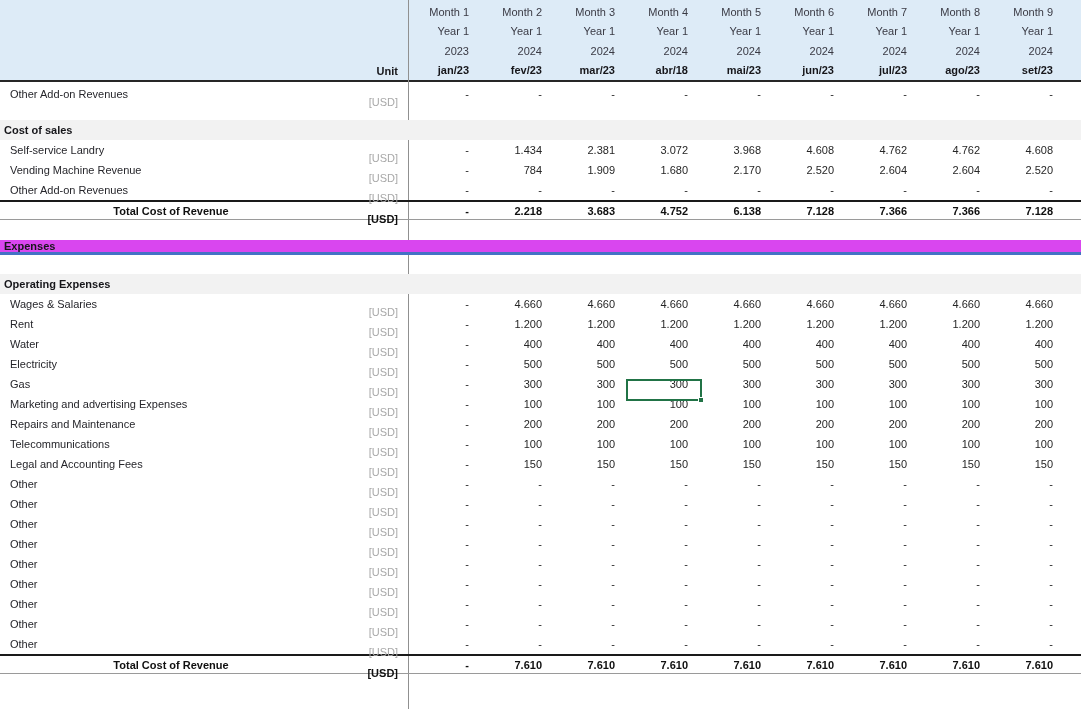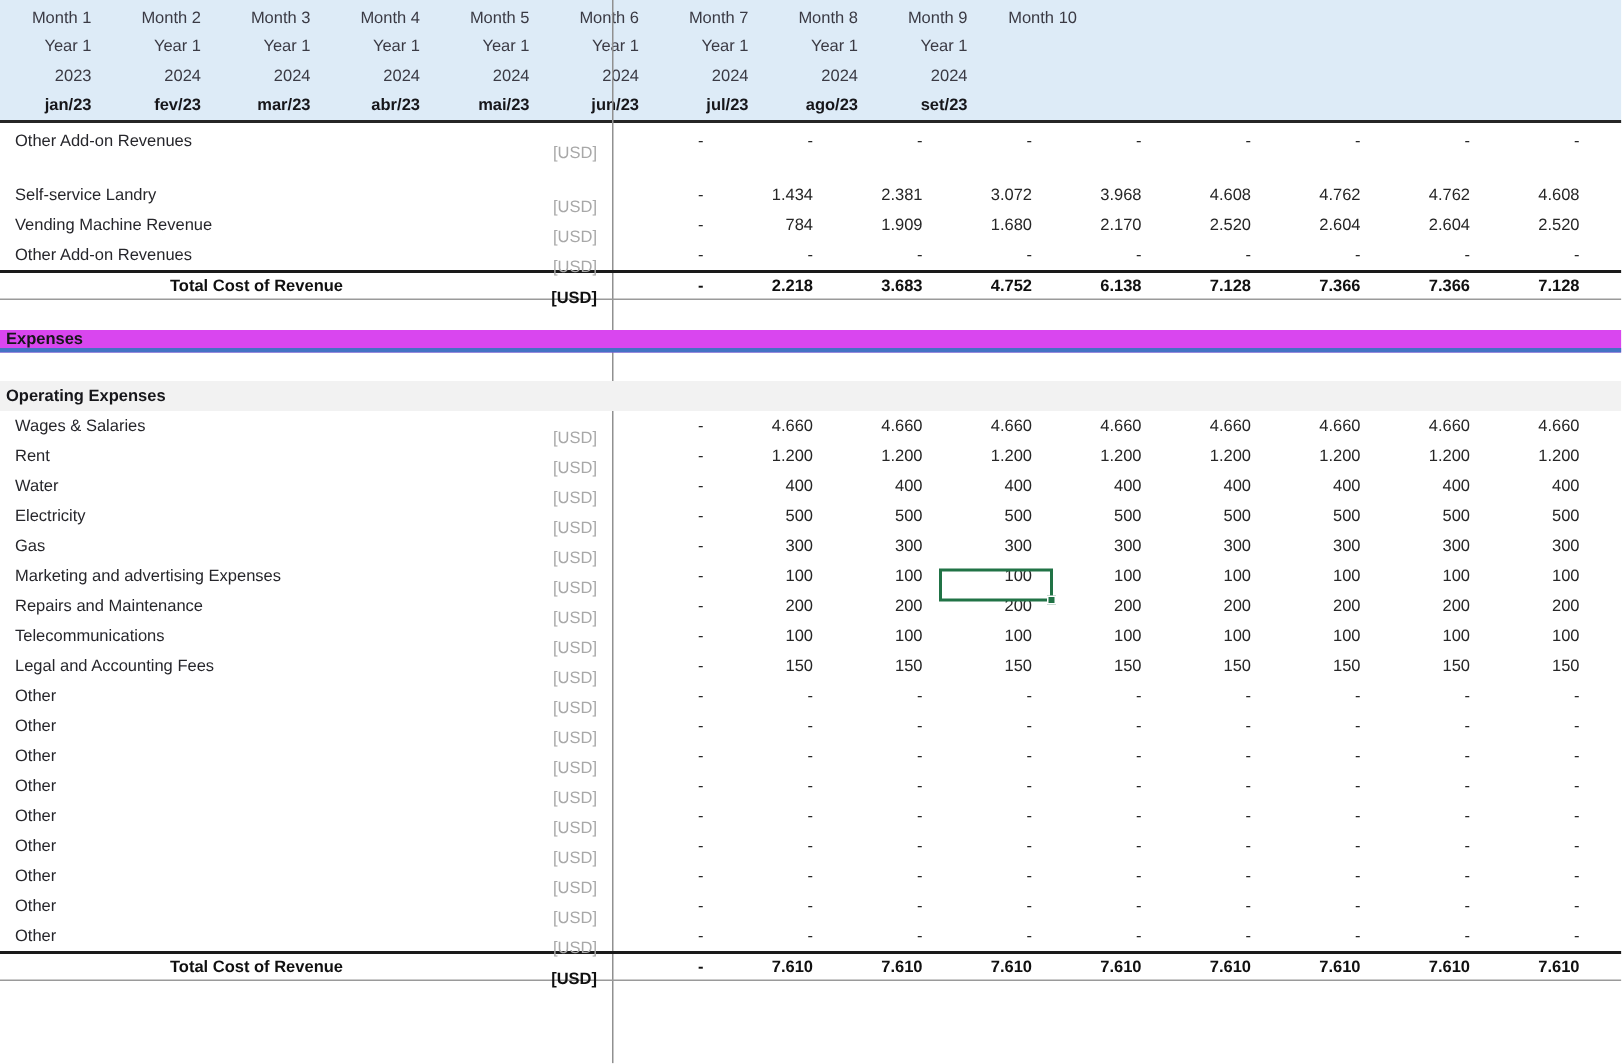"Unit" div.header-left { html: none -> <div> <span>Unit</span> </div> }
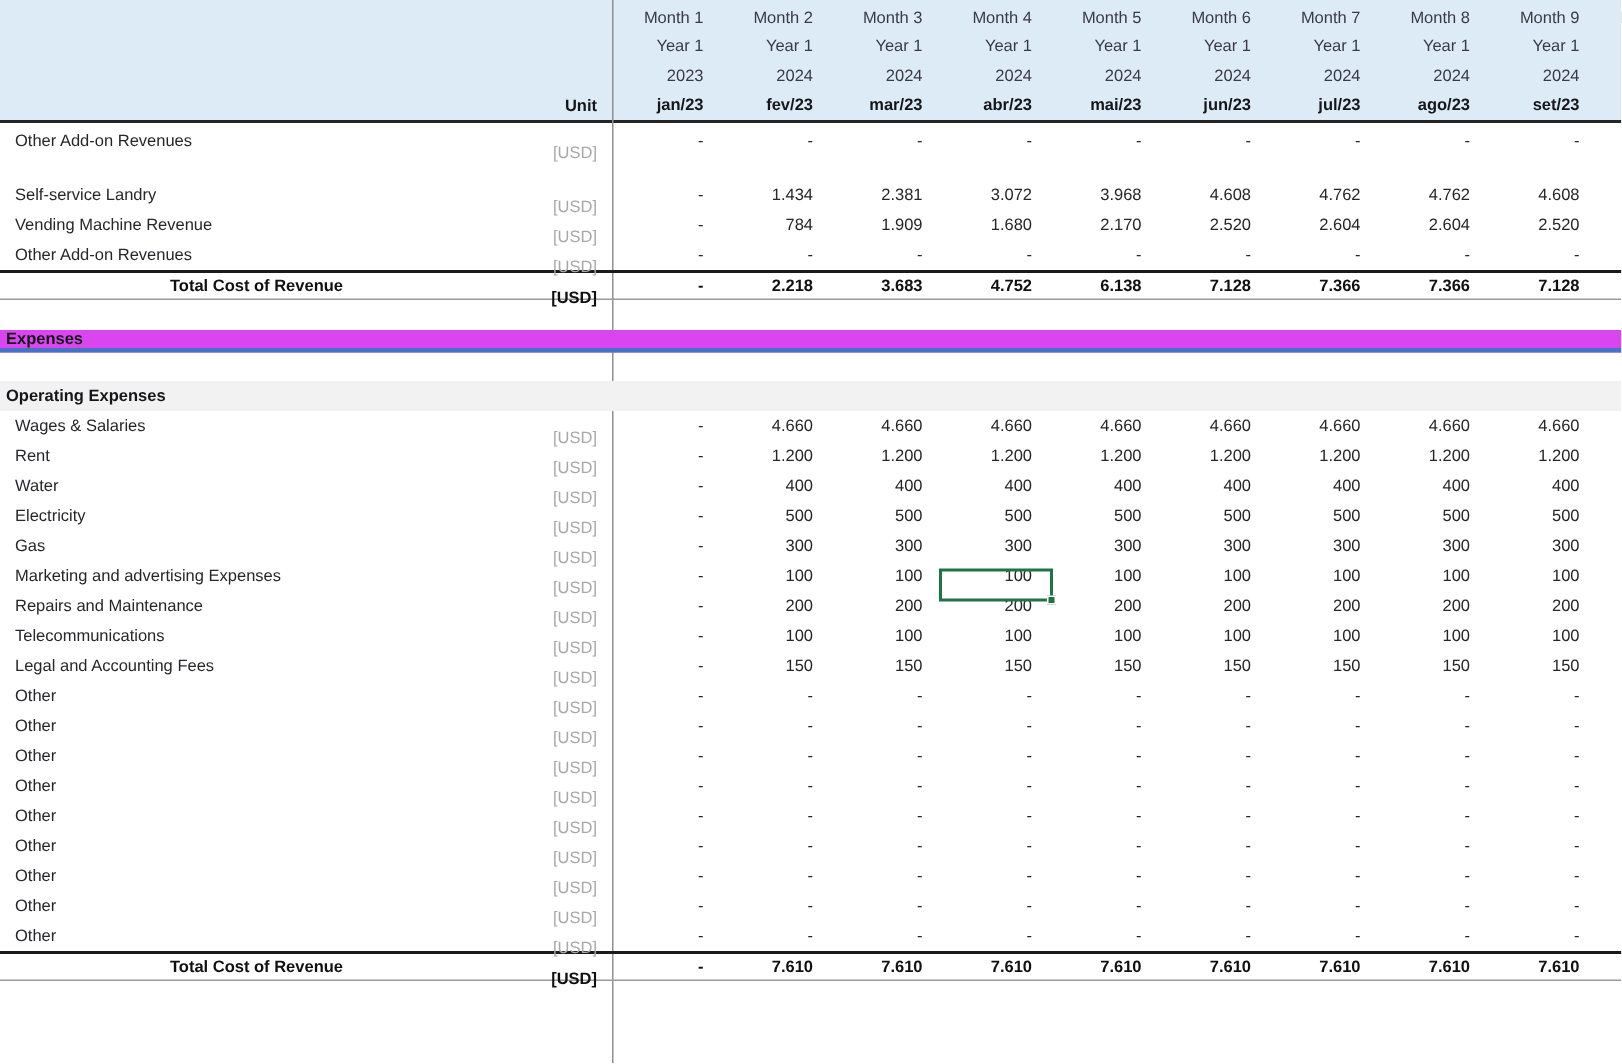"abr/23" div.period { text: abr/23 -> abr/18 }
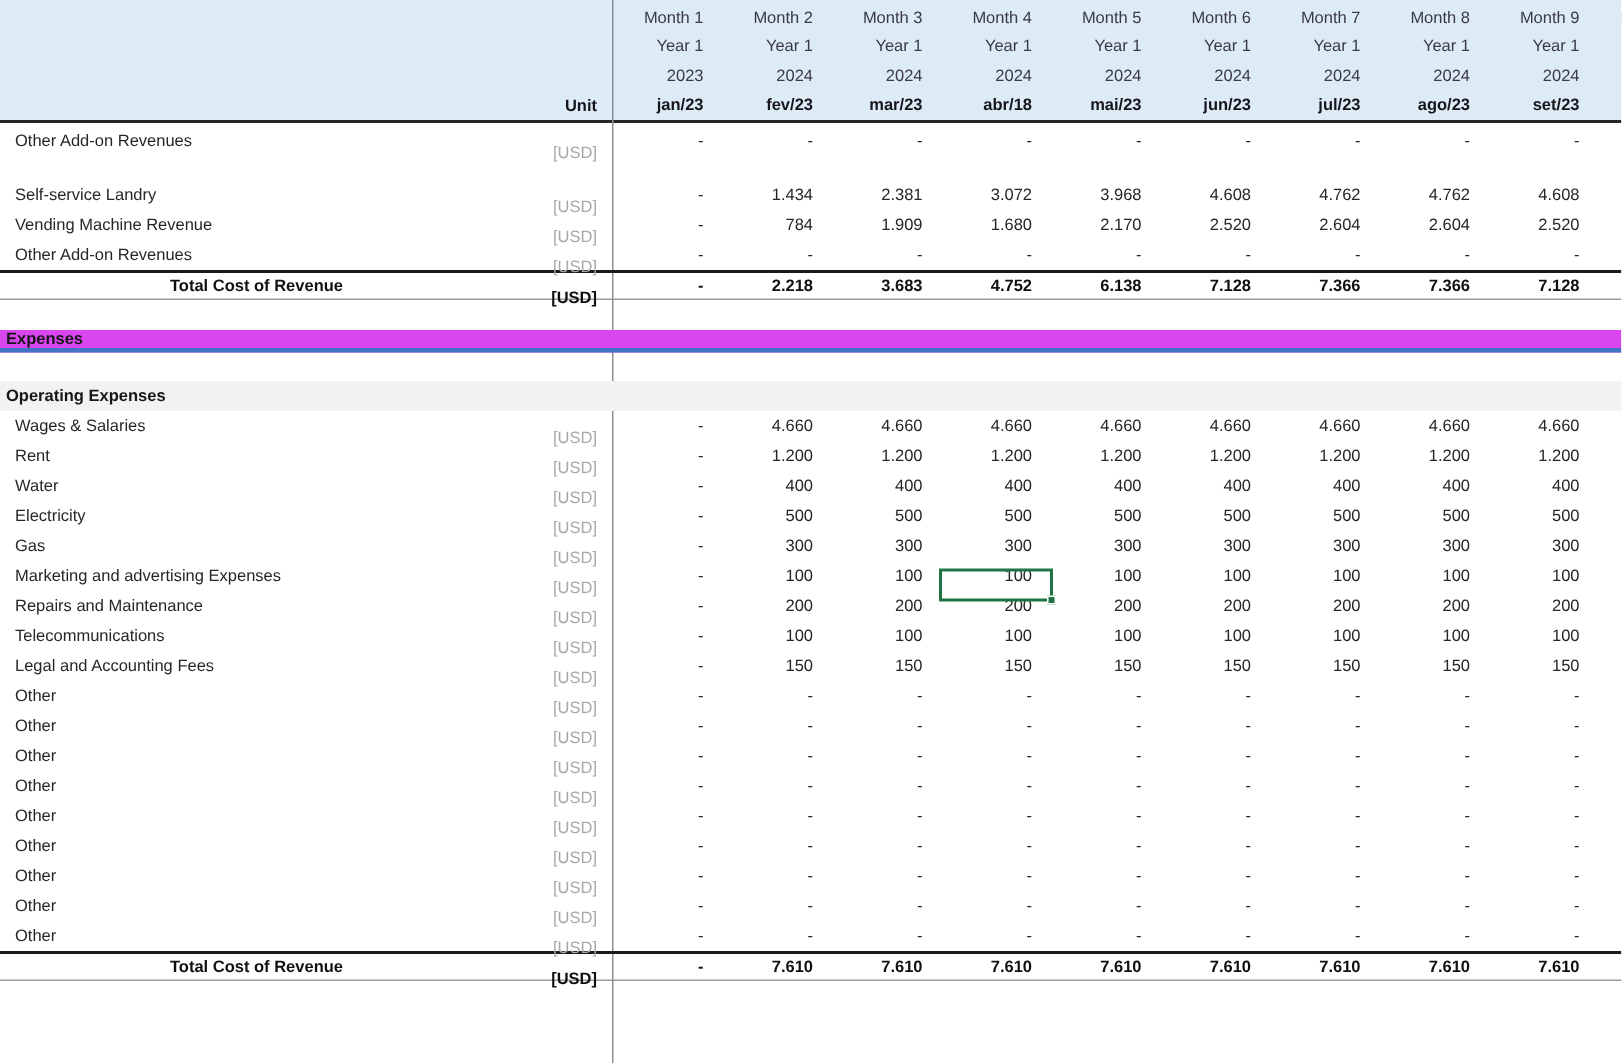"Cost of sales" div.row { html: none -> <div> <div>Cost of sales</div> </div> }
